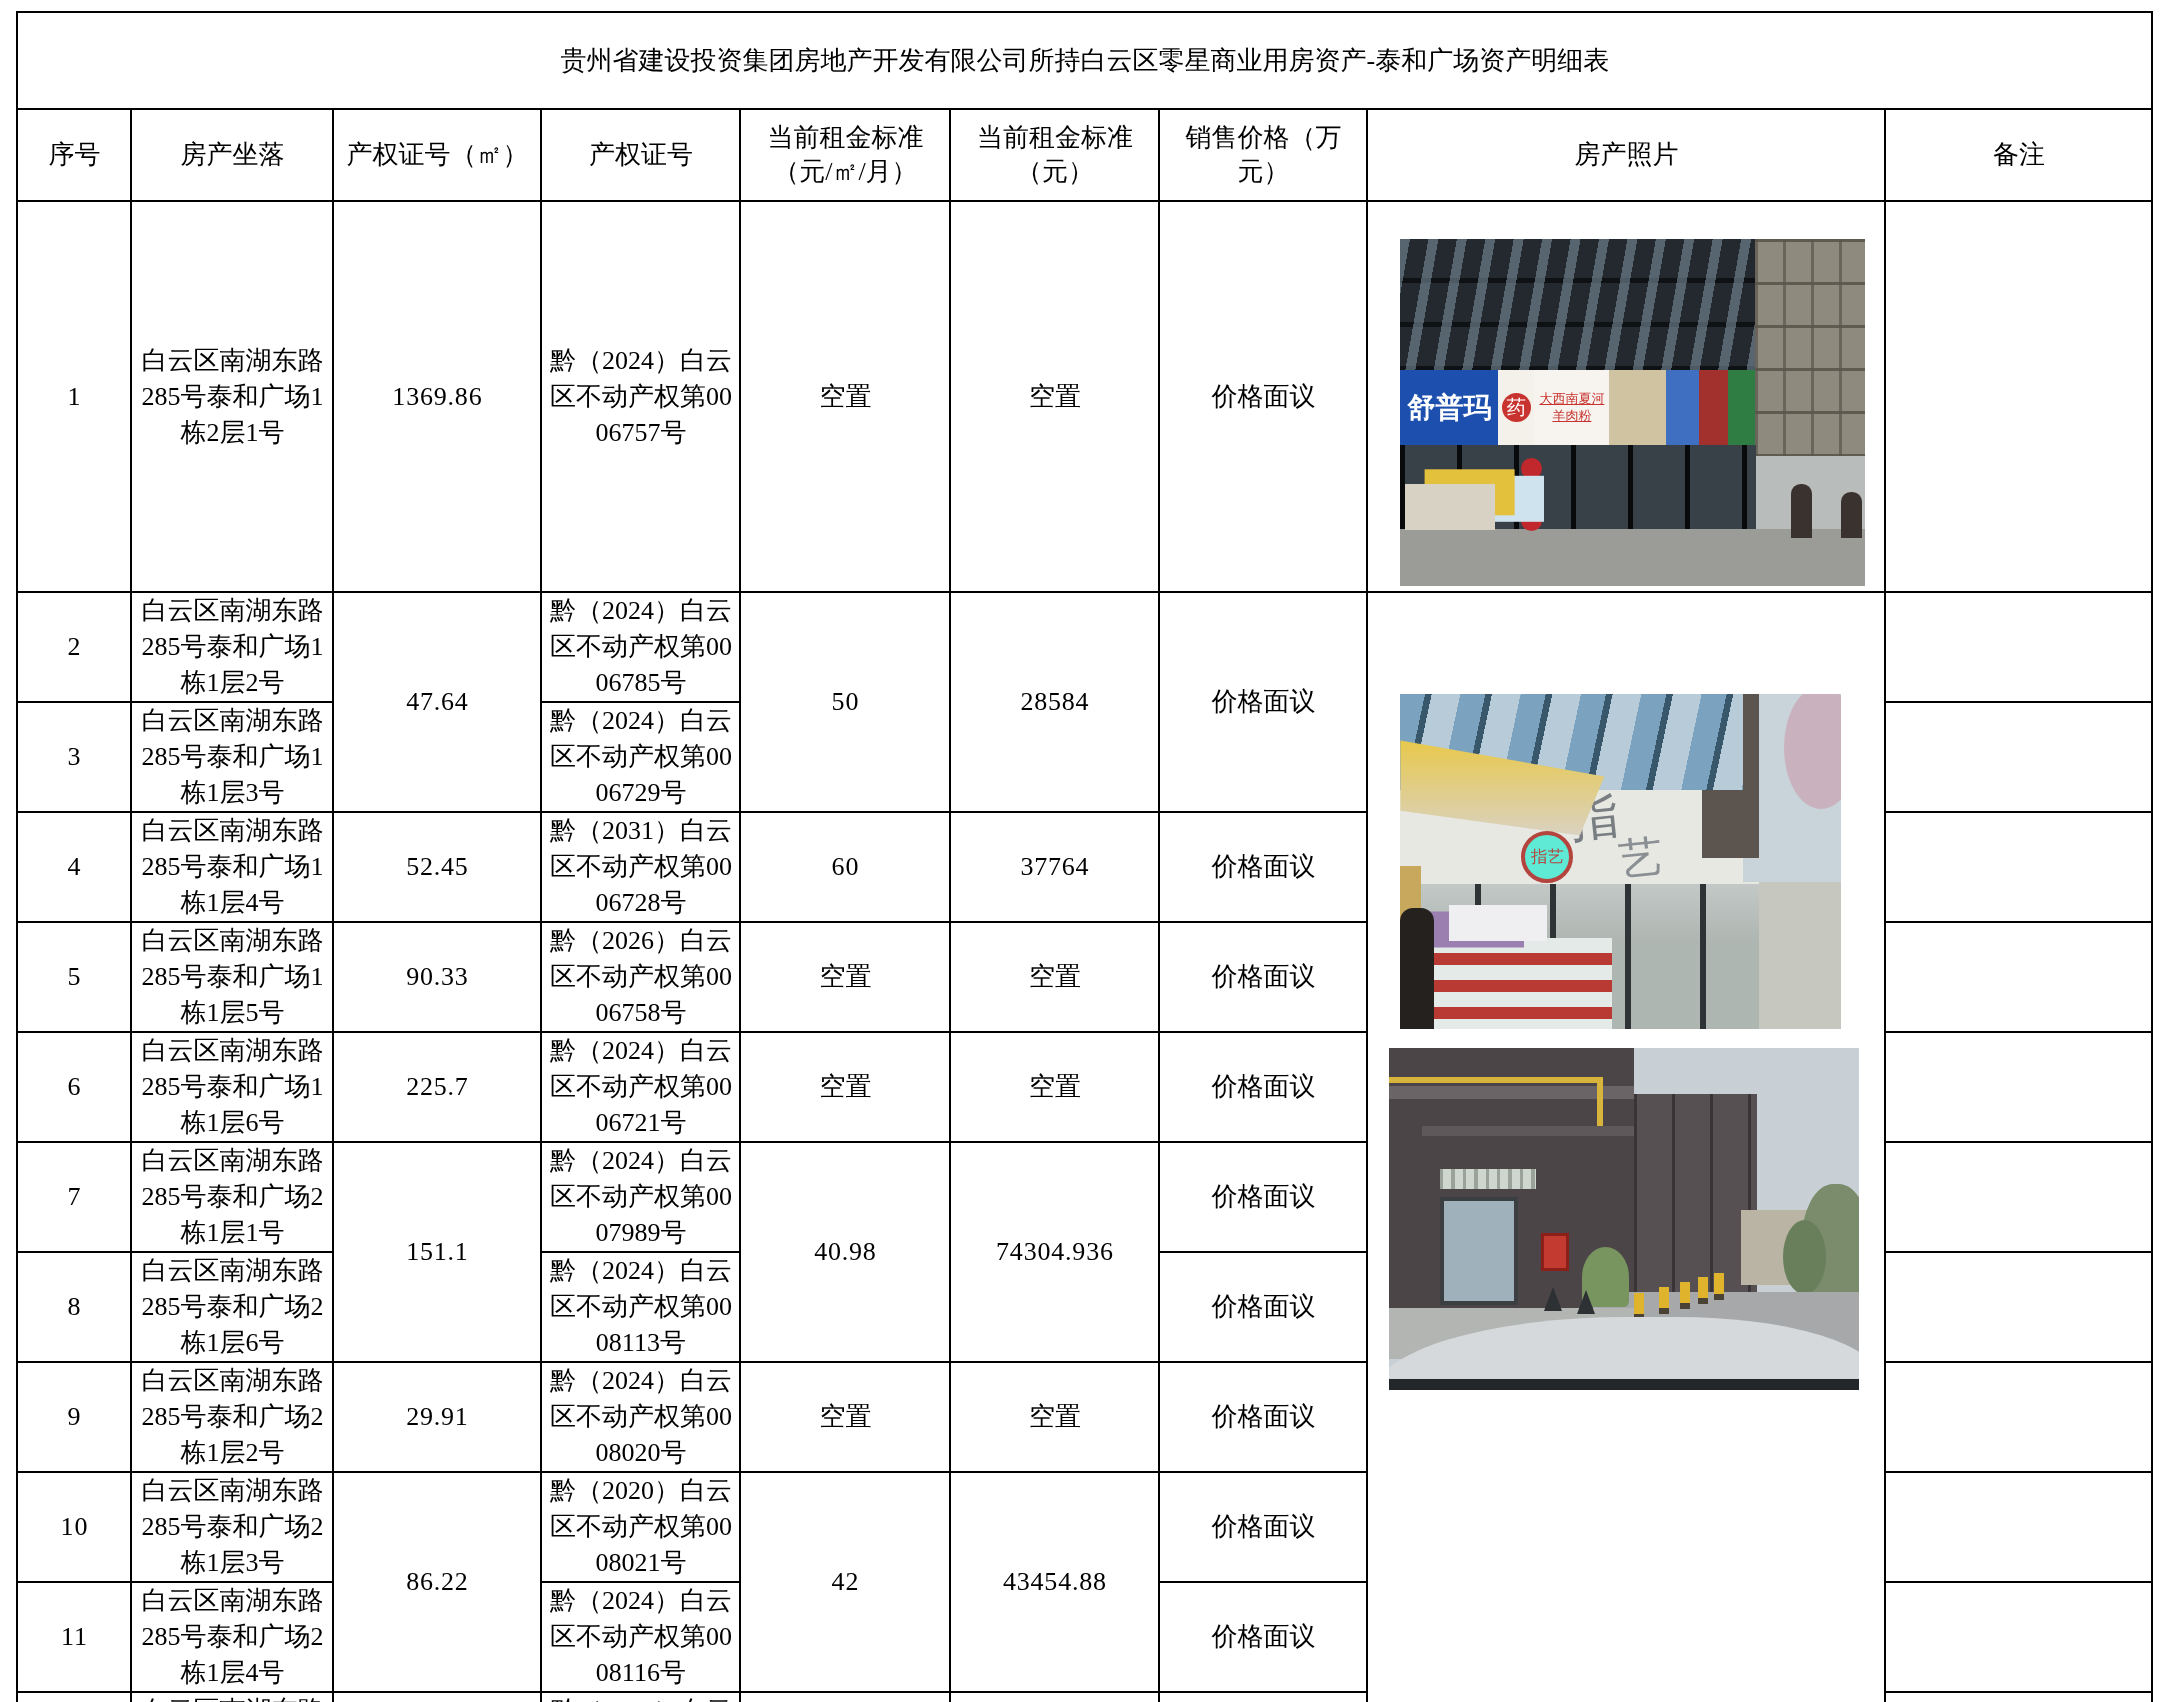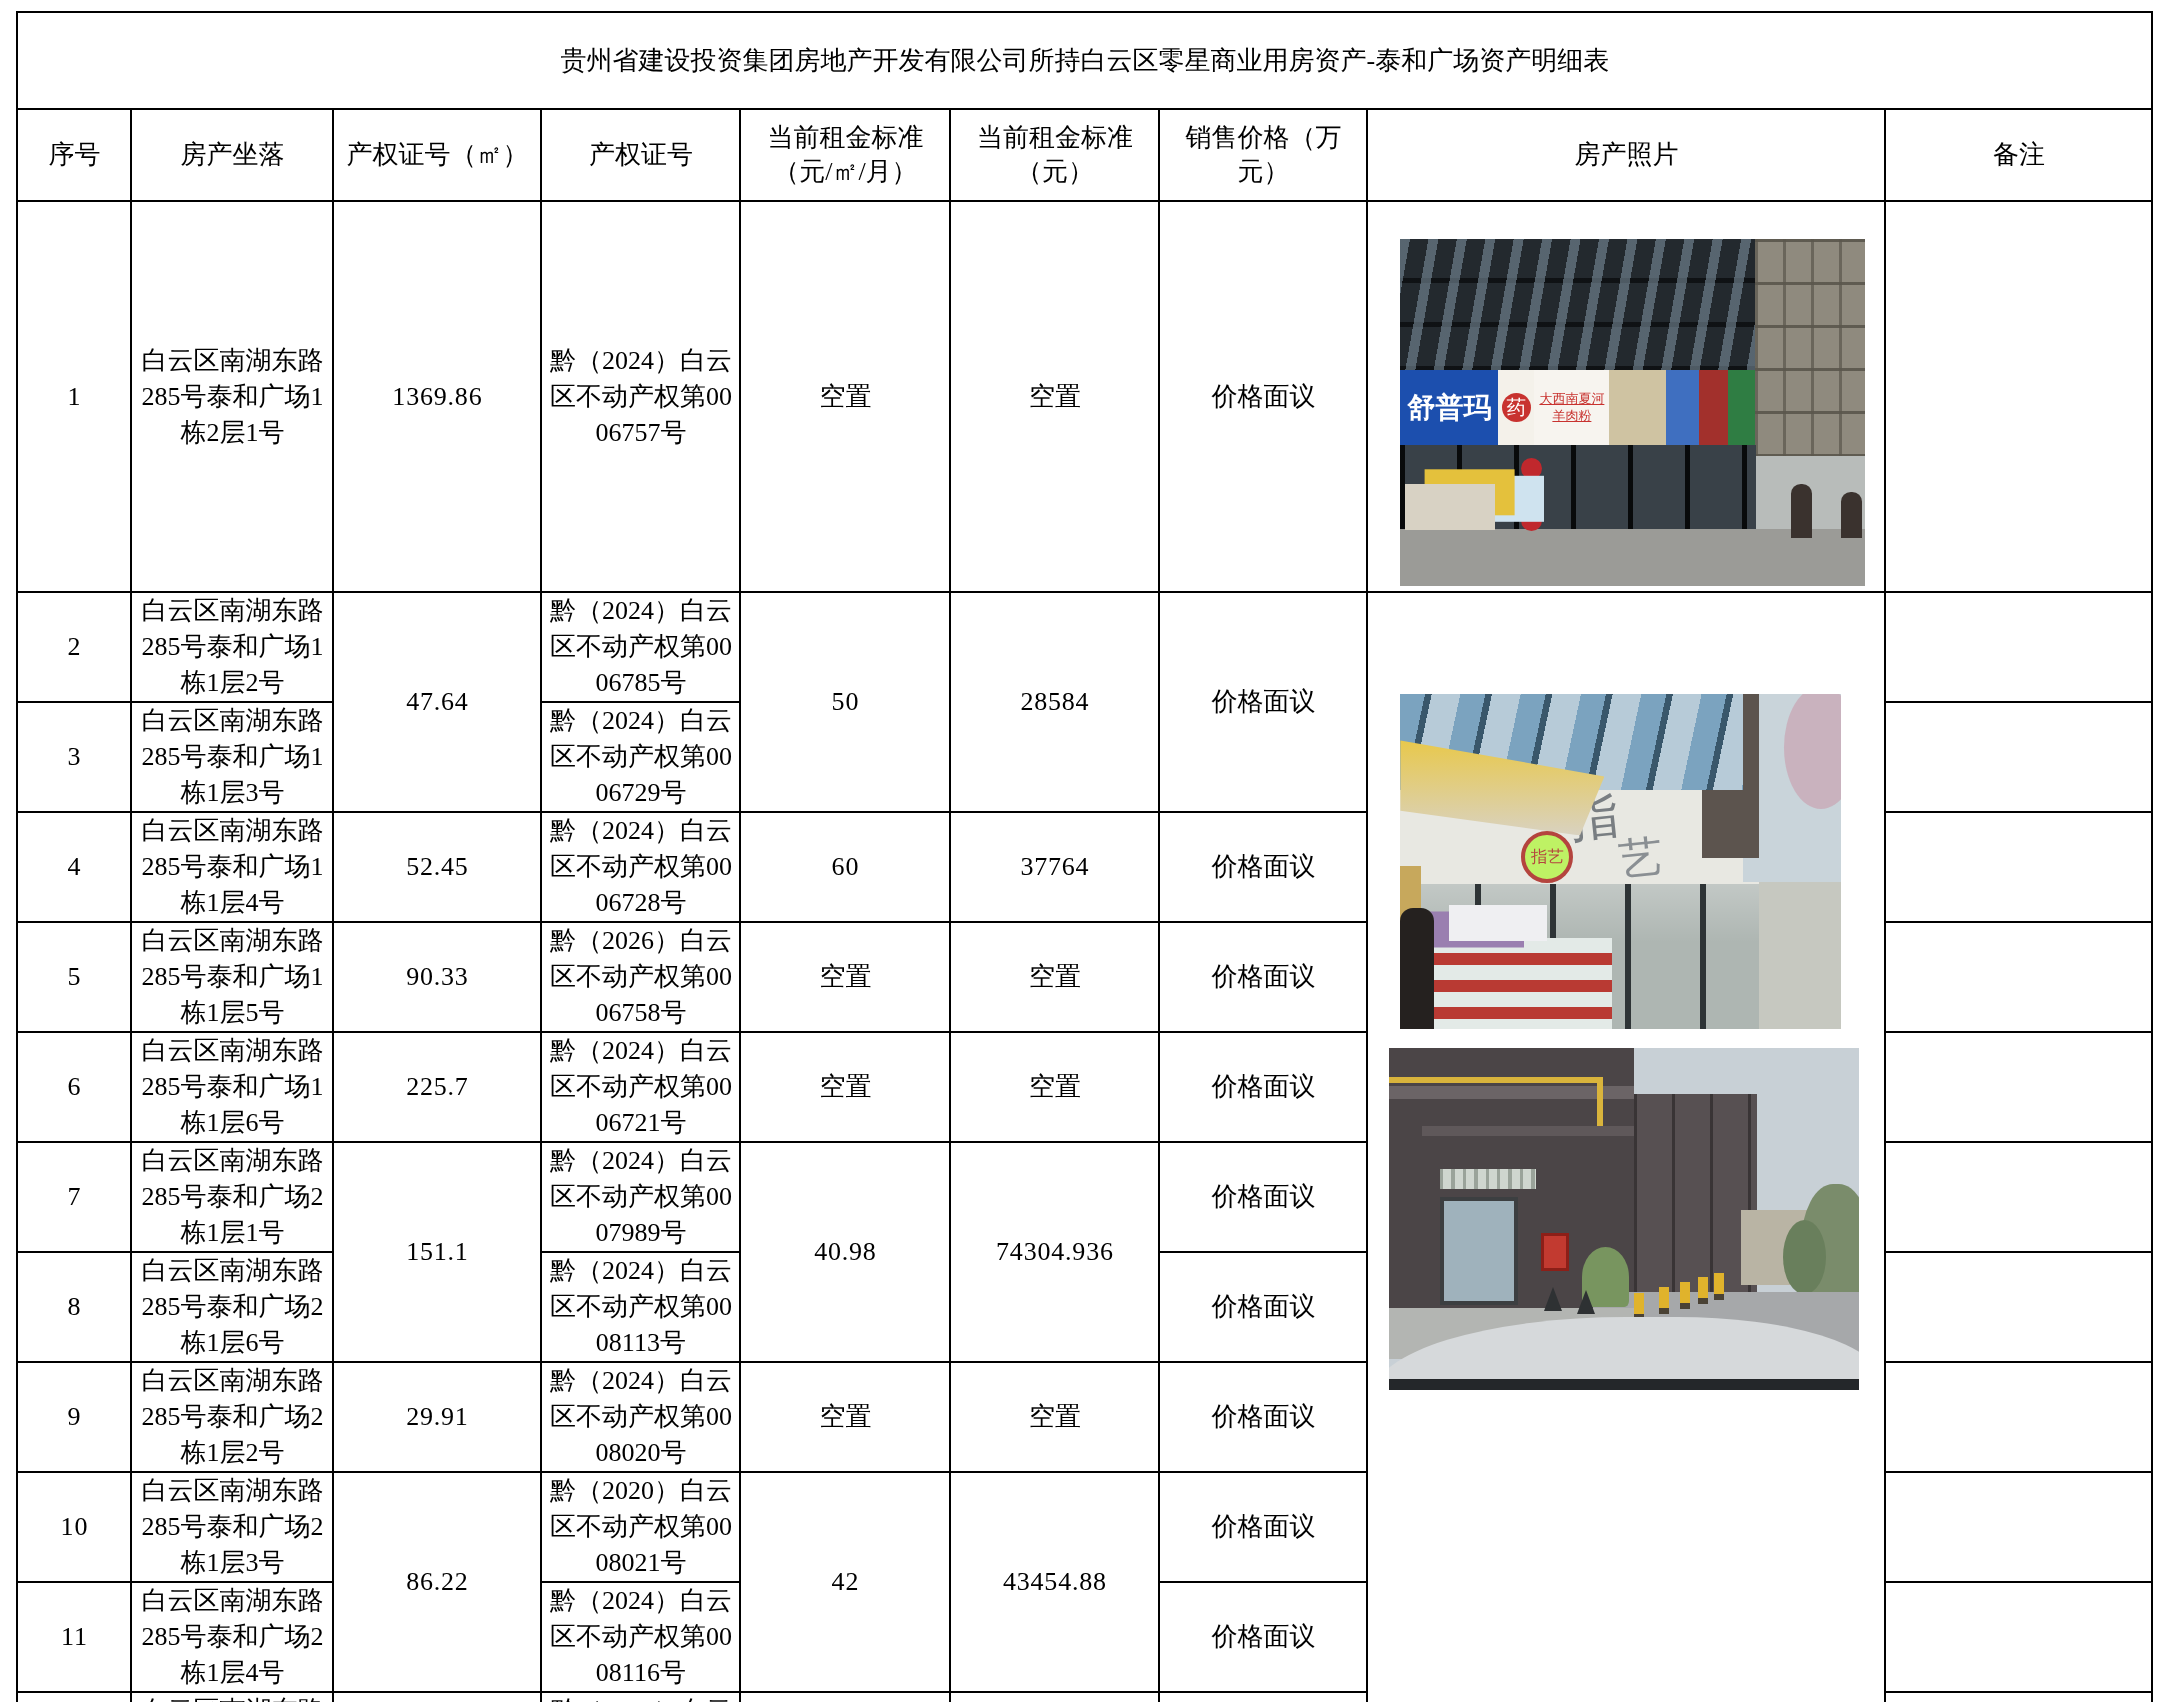"黔（2024）白云区不动产权第0006728号" td { text: 2024 -> 2031 }
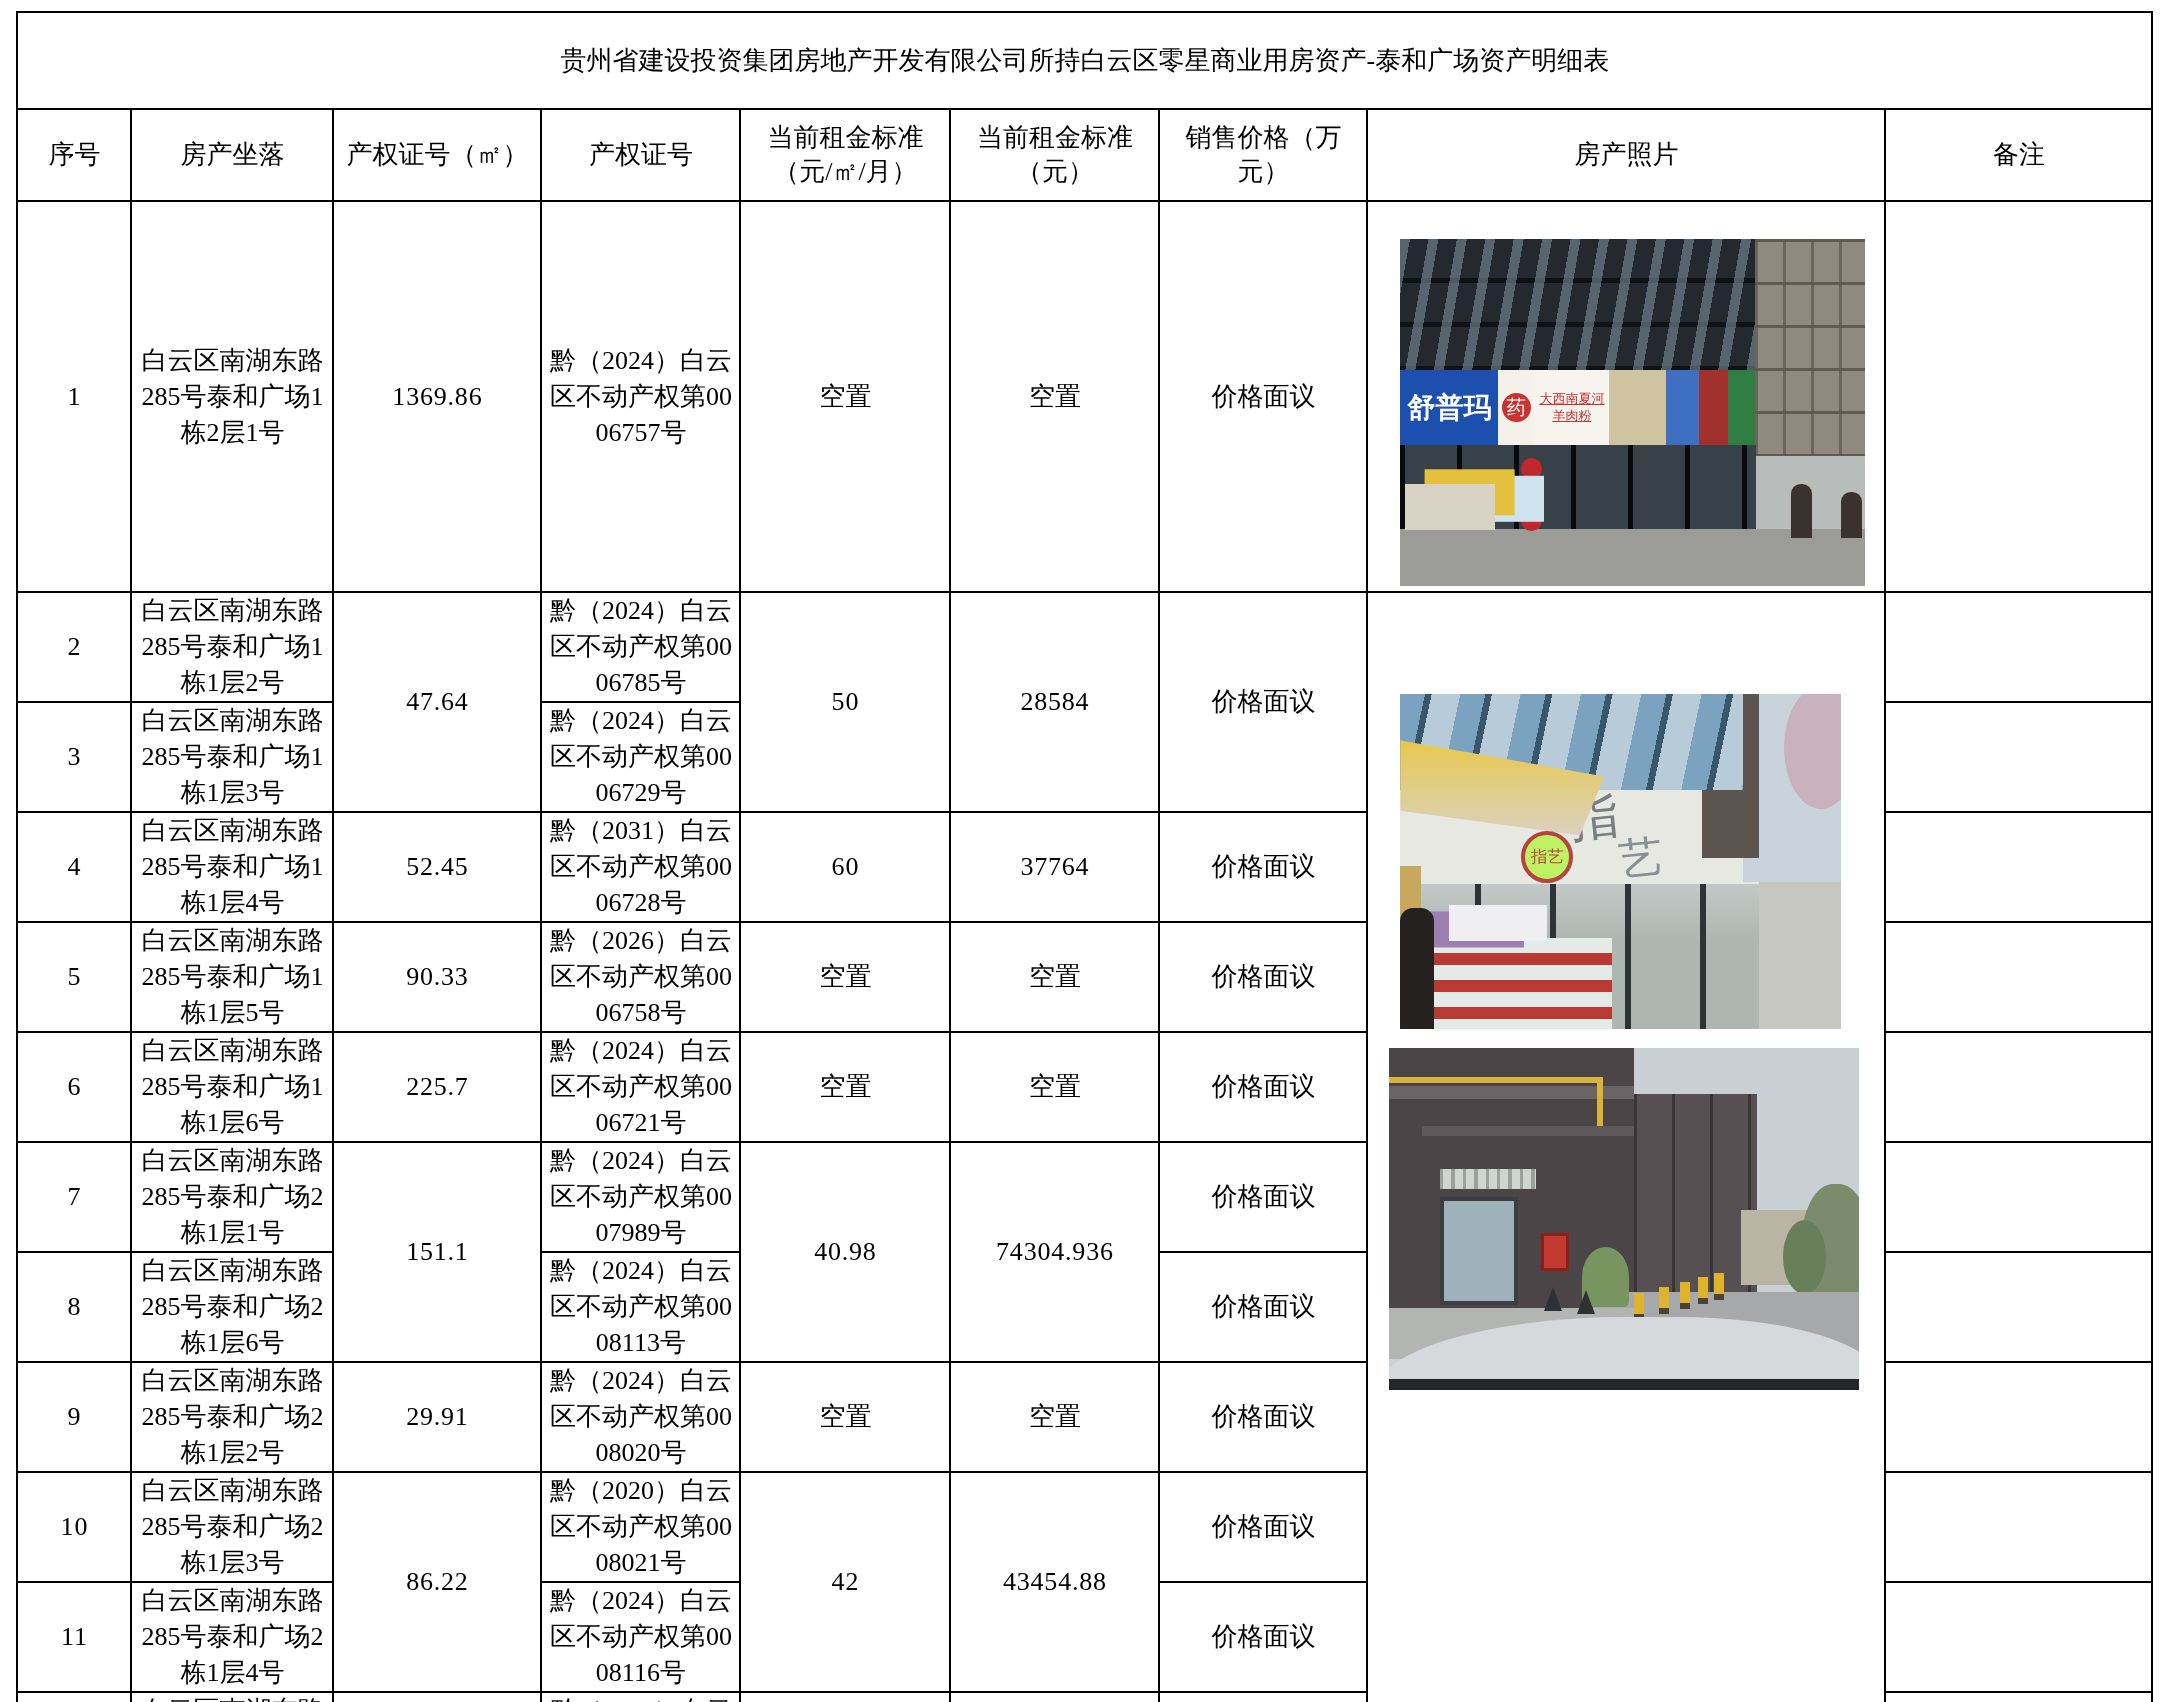"指艺" .p2-roundsign { background: #bef264 -> #5eead4 }
